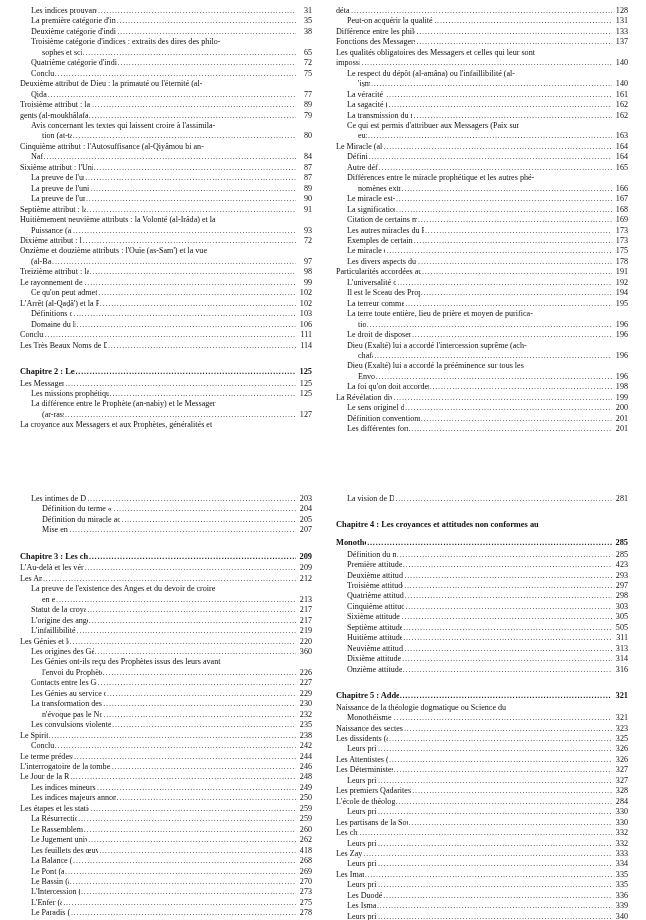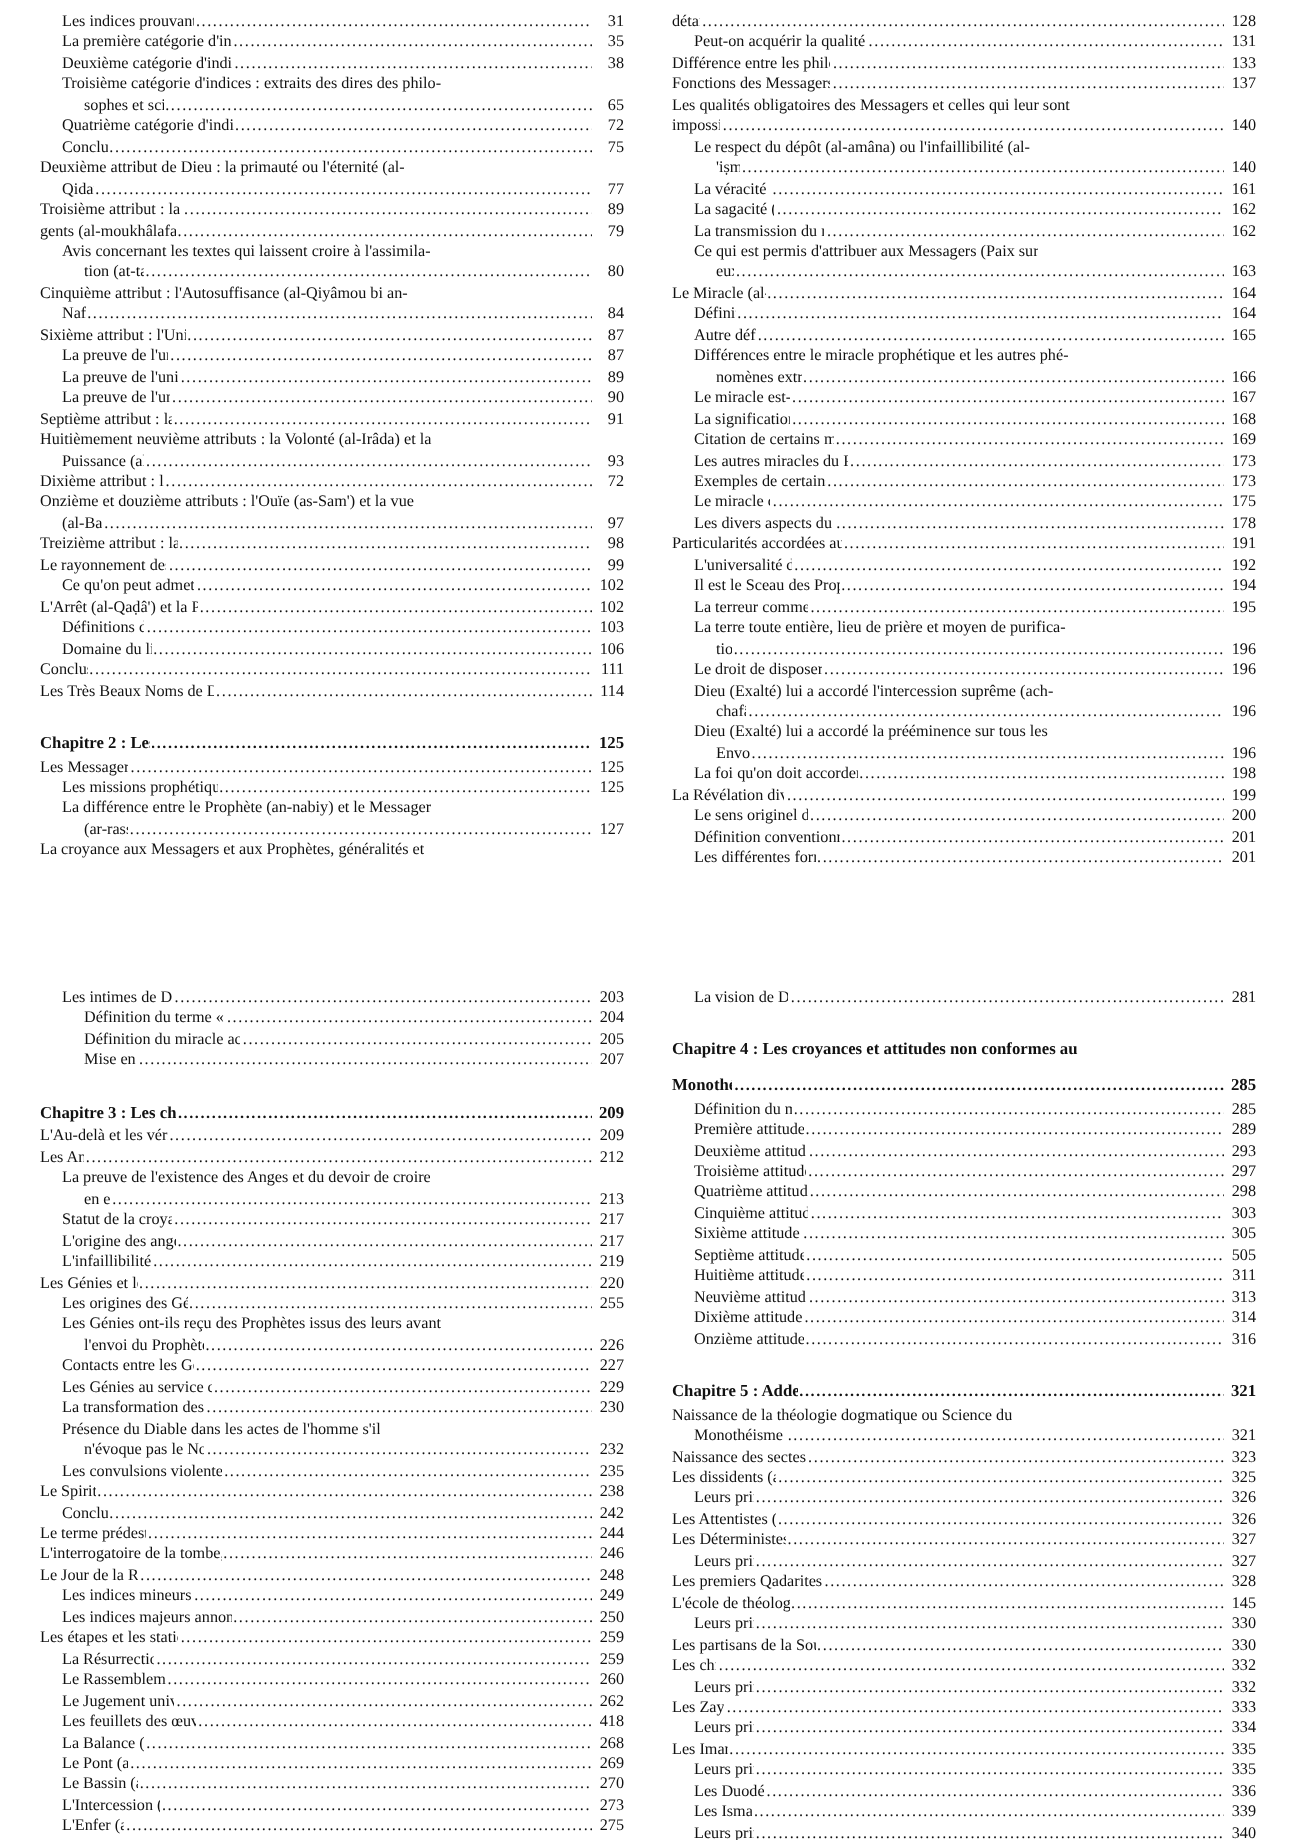"289" span.pg { text: 289 -> 423 }
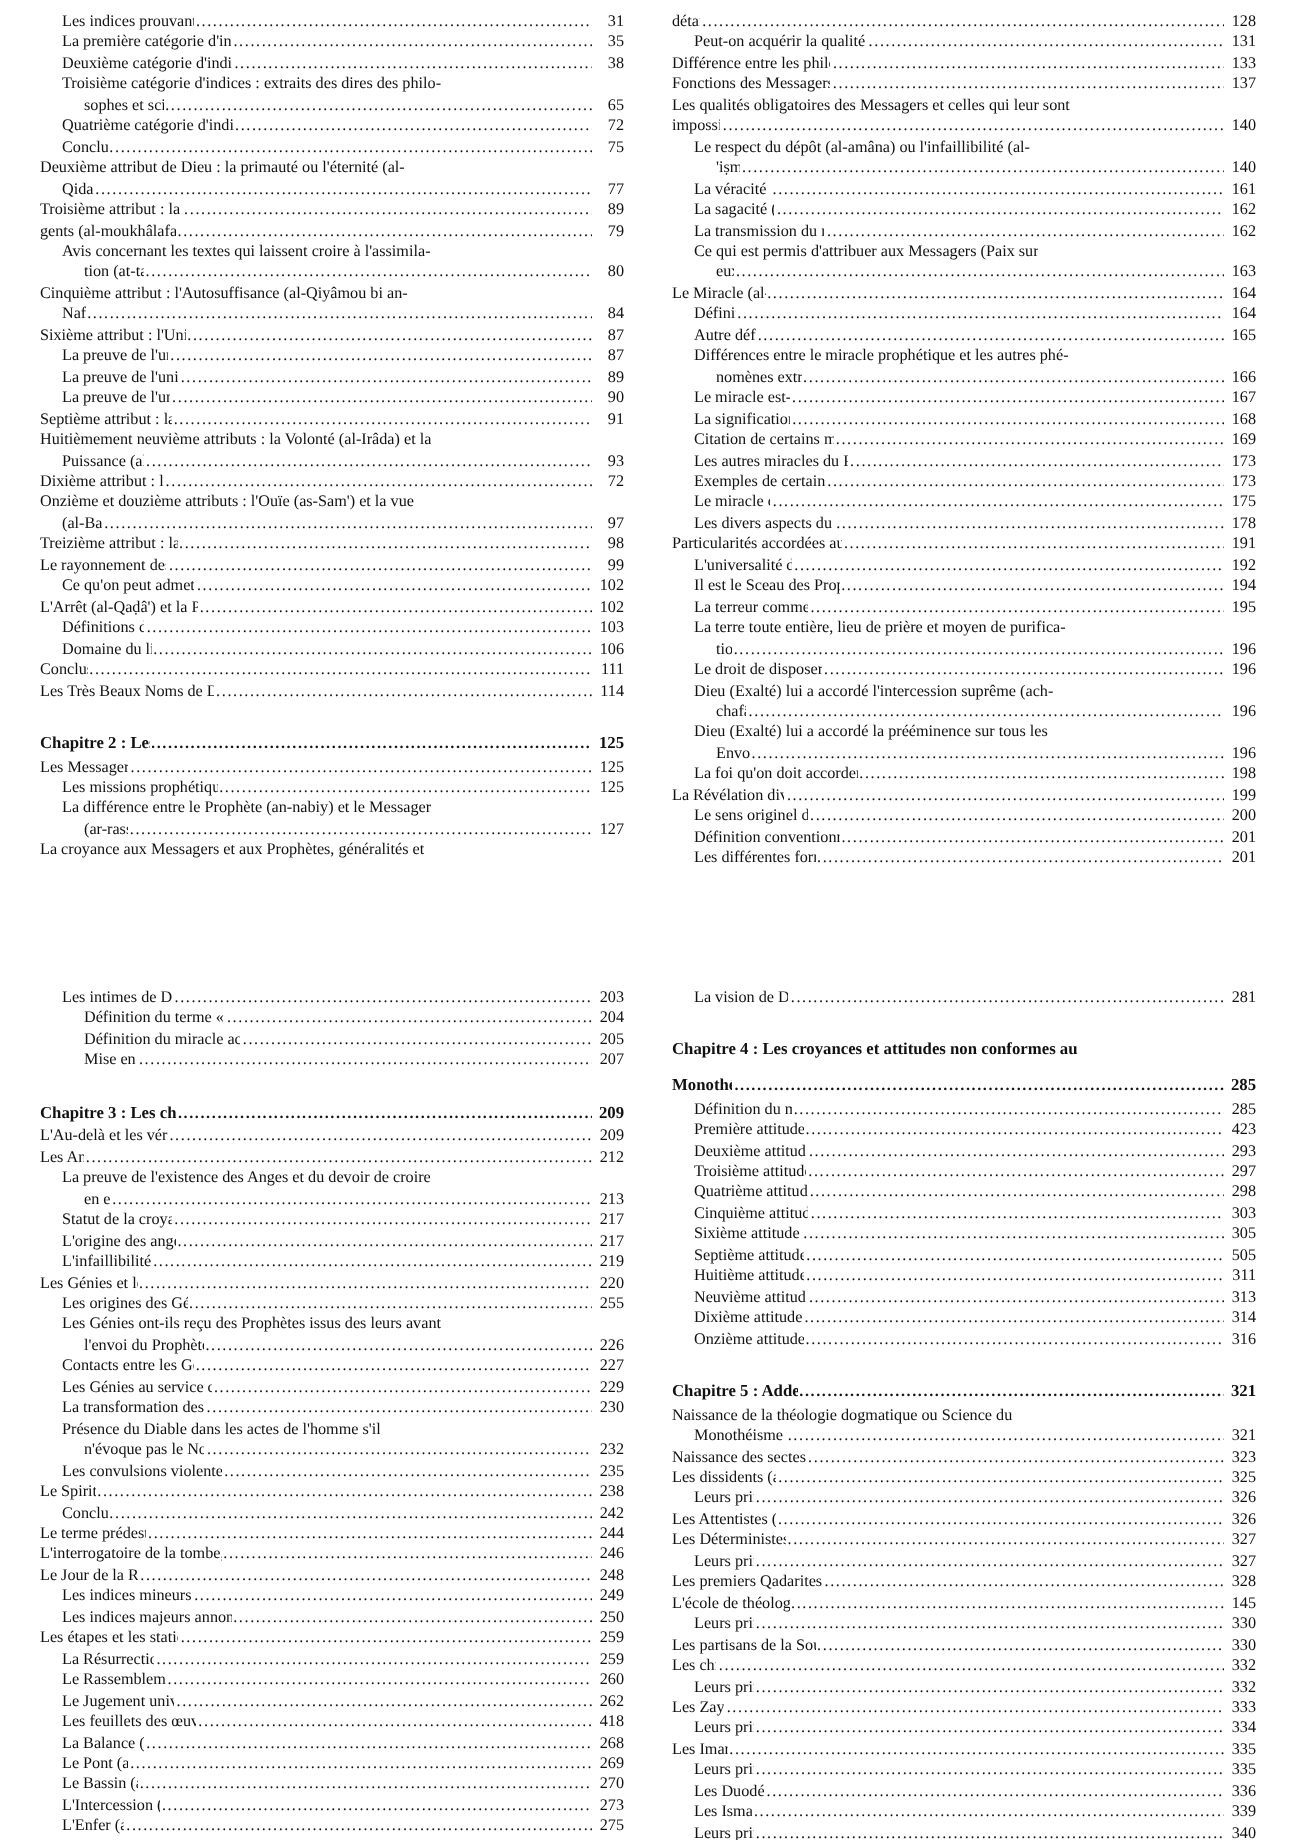"255" span.pg { text: 255 -> 360 }
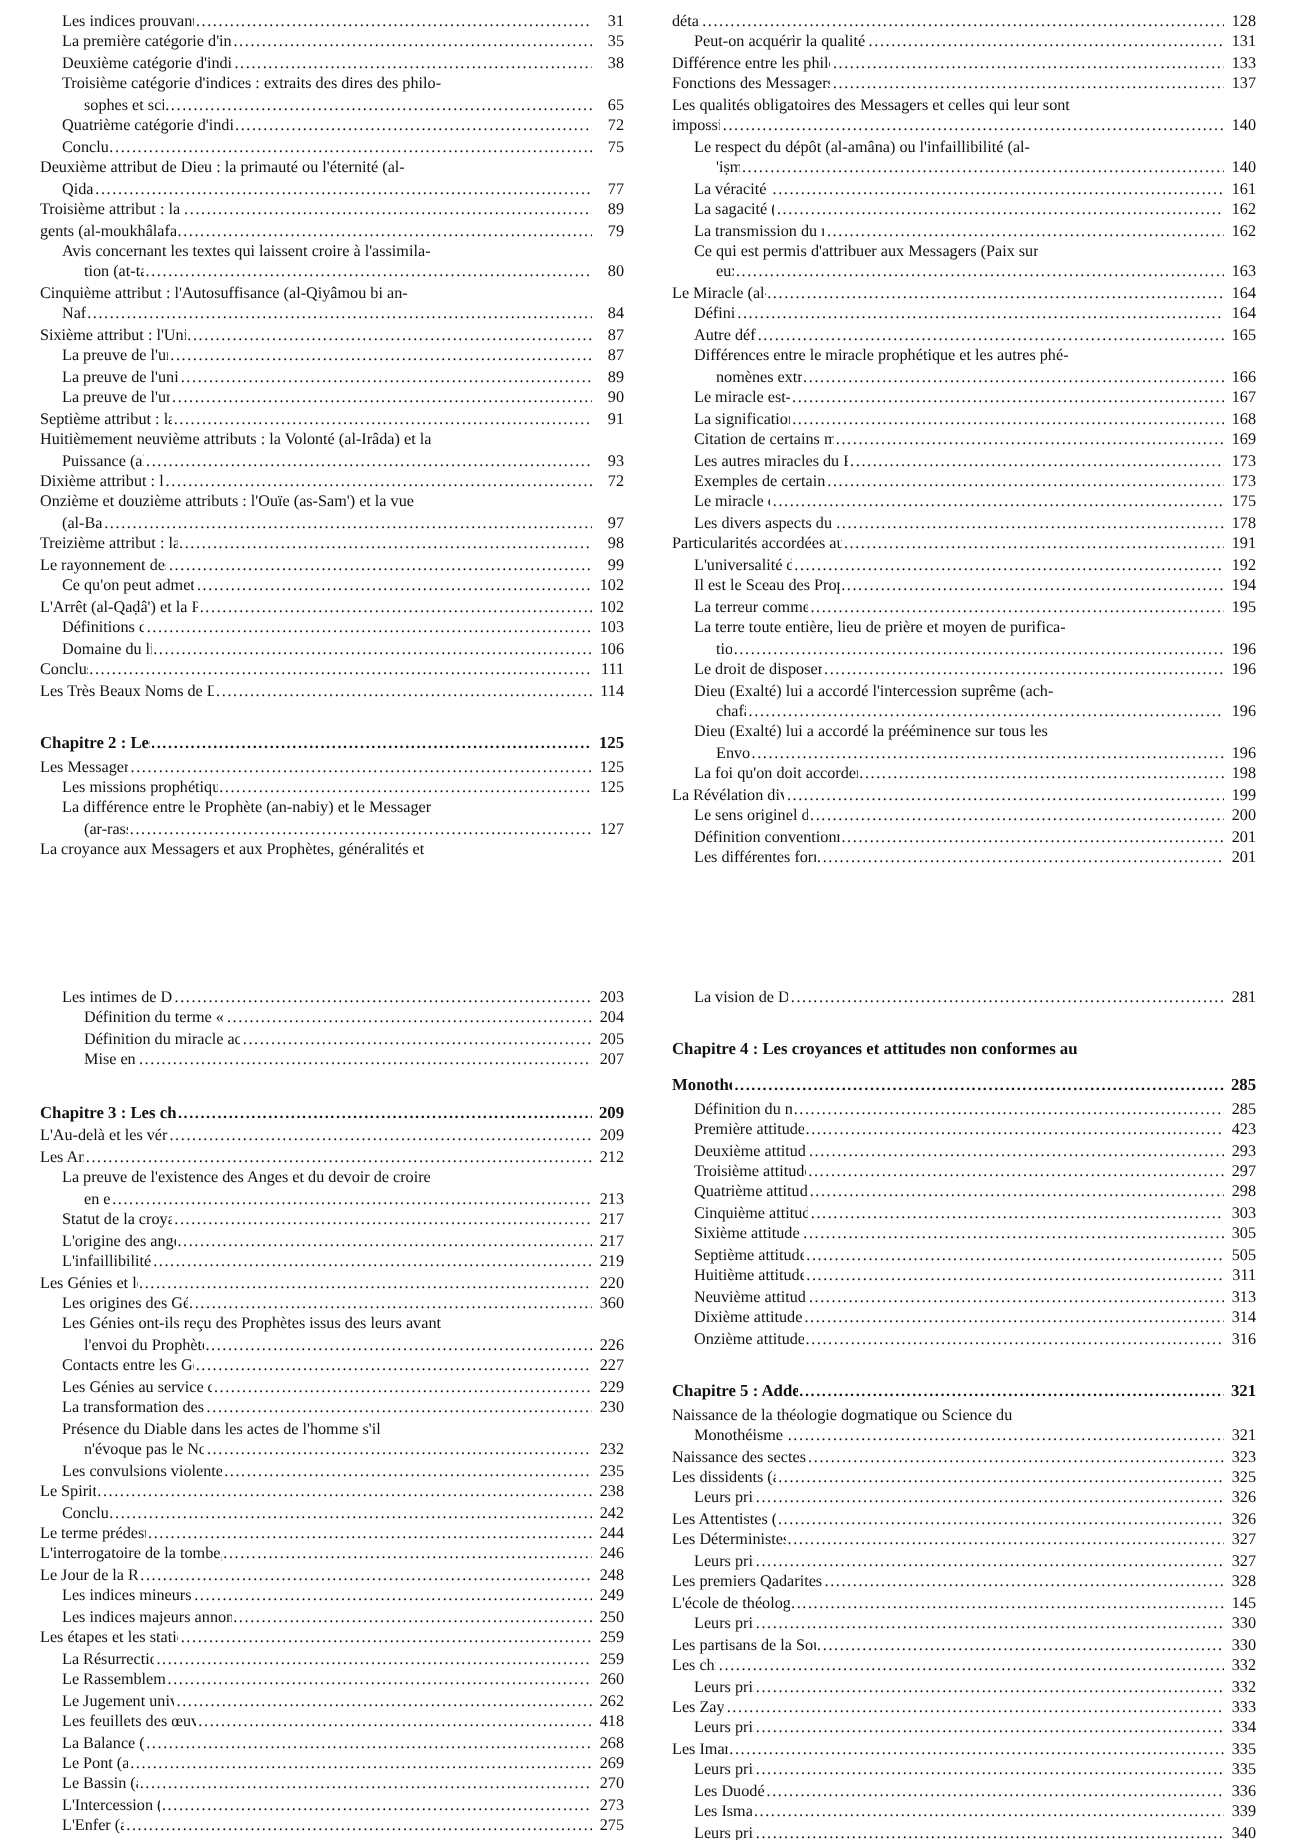"Présence du Diable dans les" div.toc-line { html: <div> <span>Présence du Diable dans les actes de l'homme s'il</span> </div> -> none }
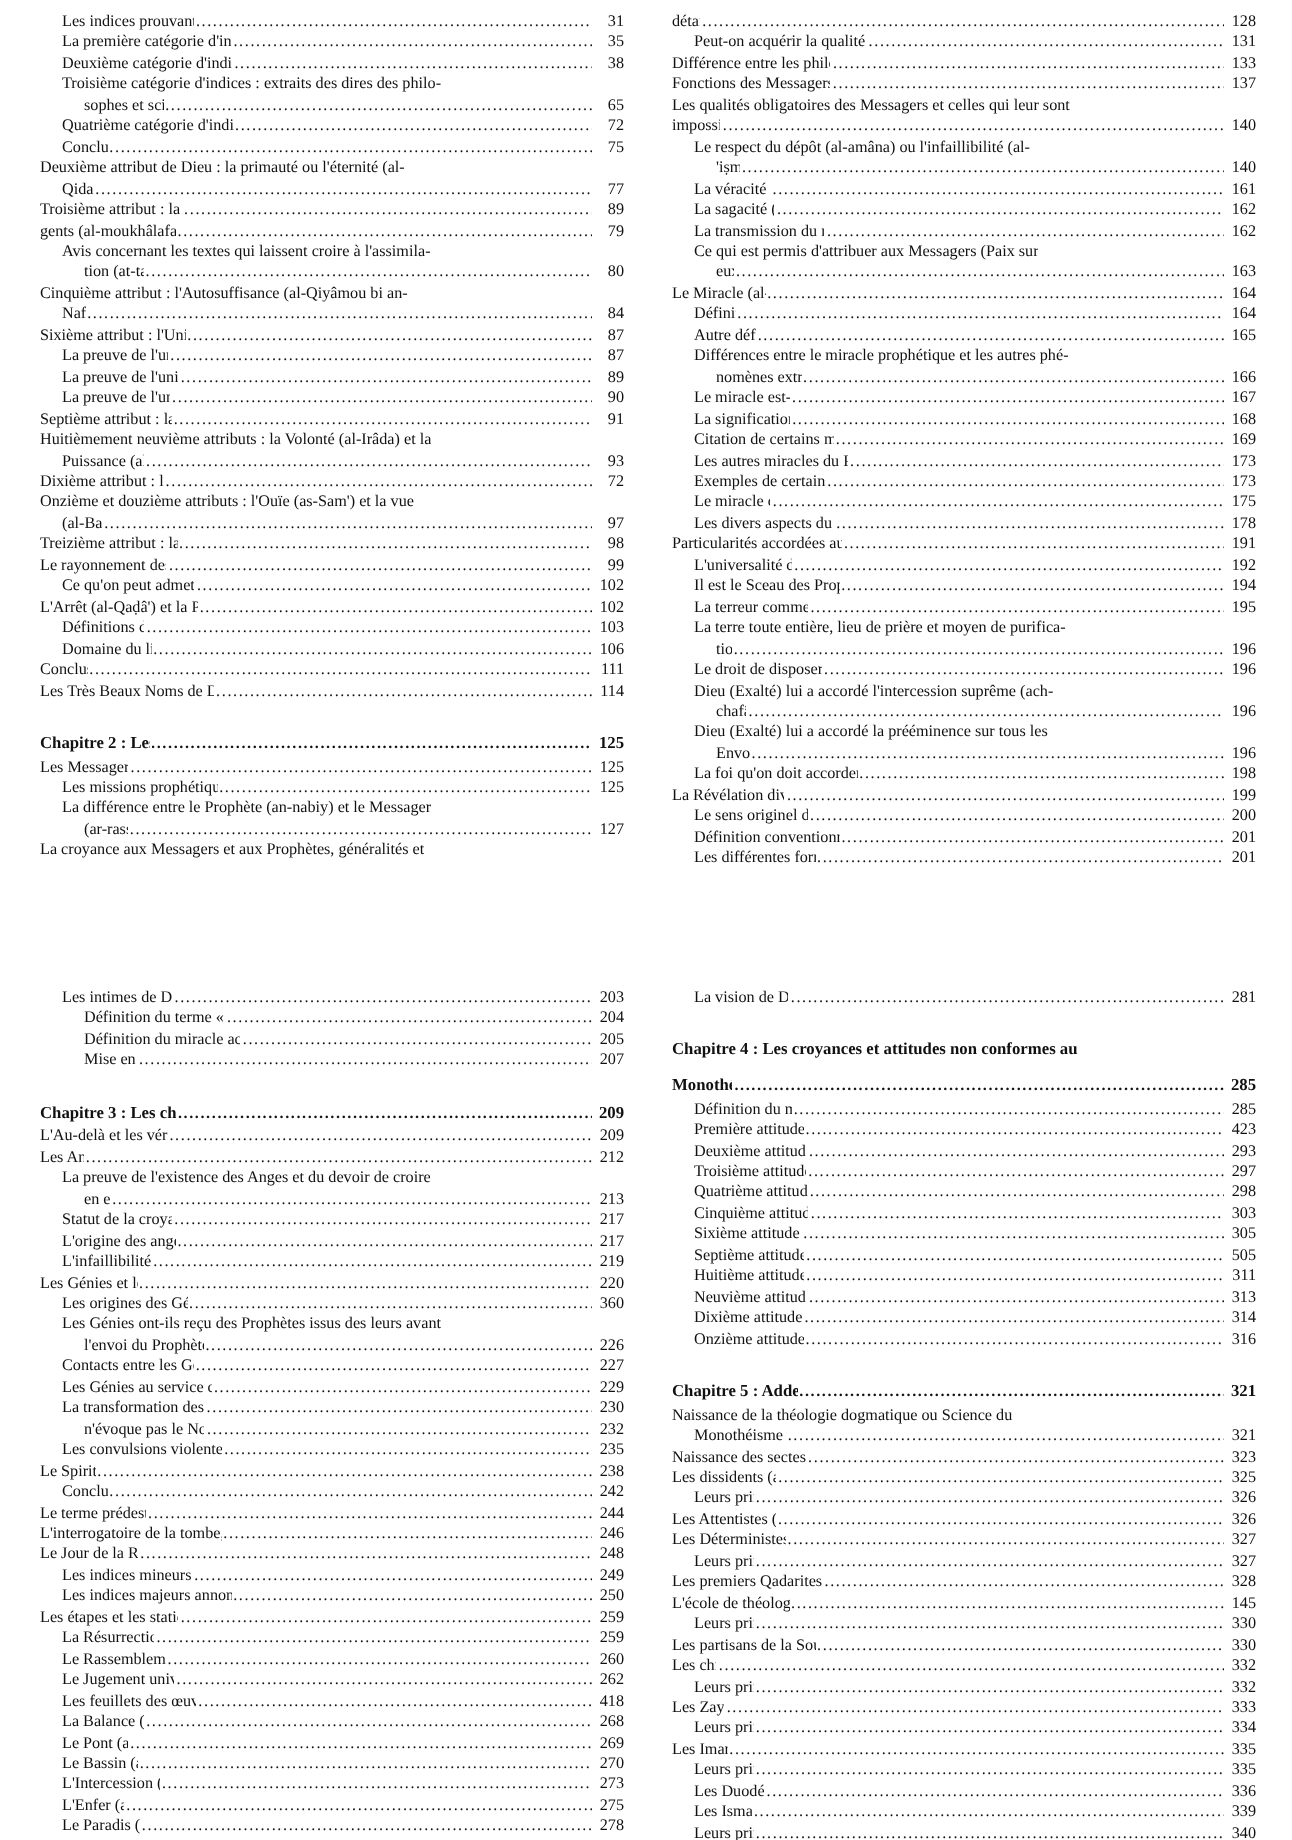"145" span.pg { text: 145 -> 284 }
